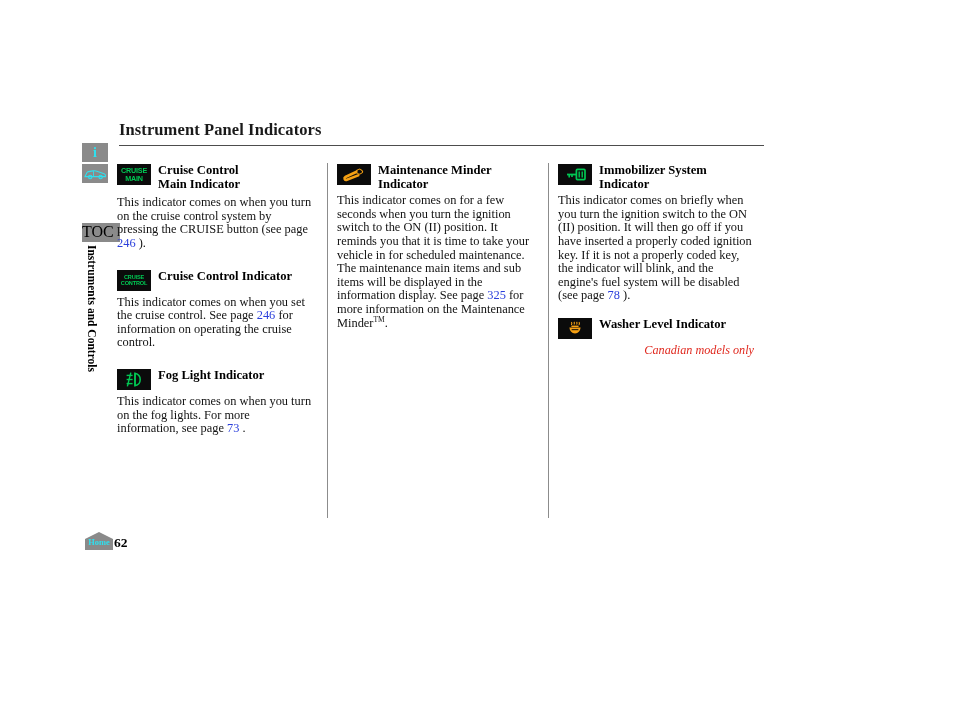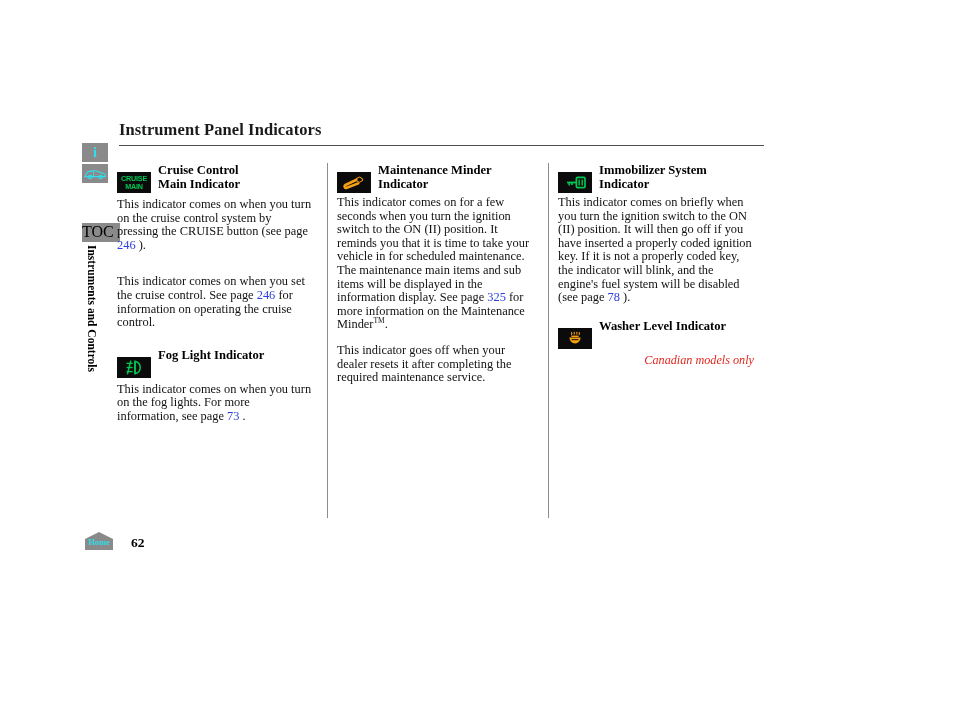"CRUISE" .ind-icon { margin-top: 9px -> 1px }
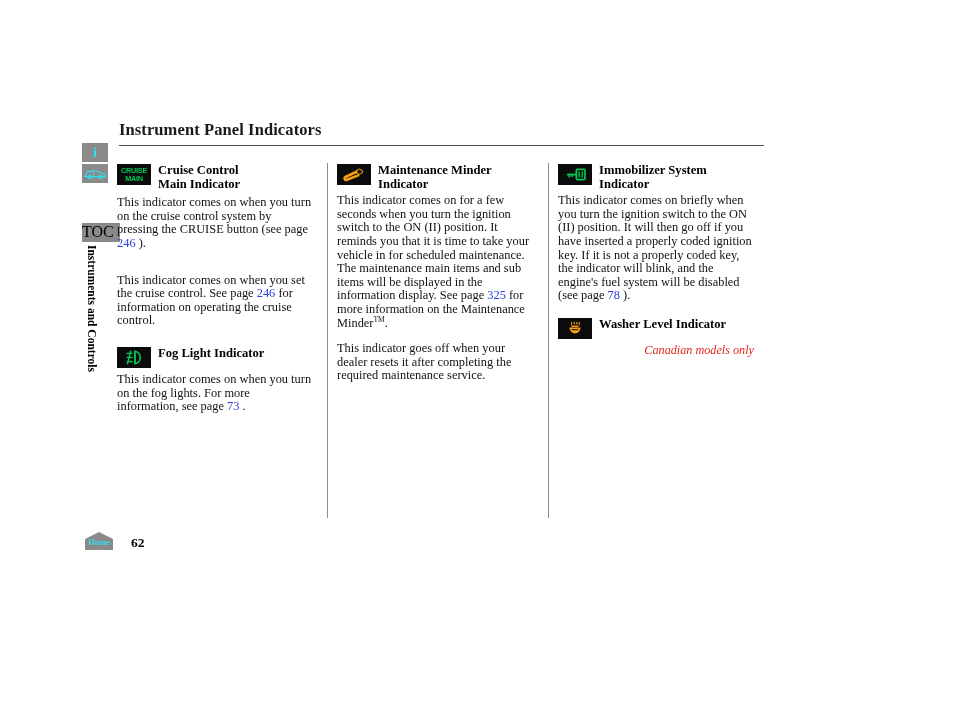"Cruise Control Indicator" div.entry-head { html: none -> <div> <div> <span>CRUISE</span> <span>CONTROL</span> </div> <div> <div>Cruise Control Indicator</div> </div> </div> }
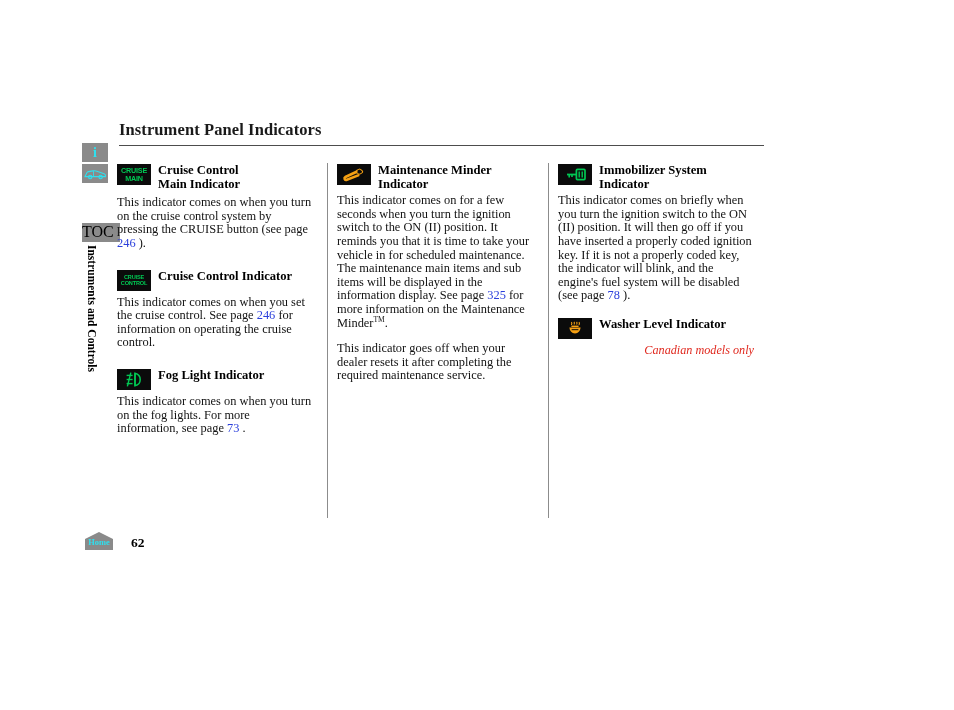"This indicator goes off when" div.body-text { html: <div>This indicator goes off when your dealer resets it after completing the required maintenance service.</div> -> none }
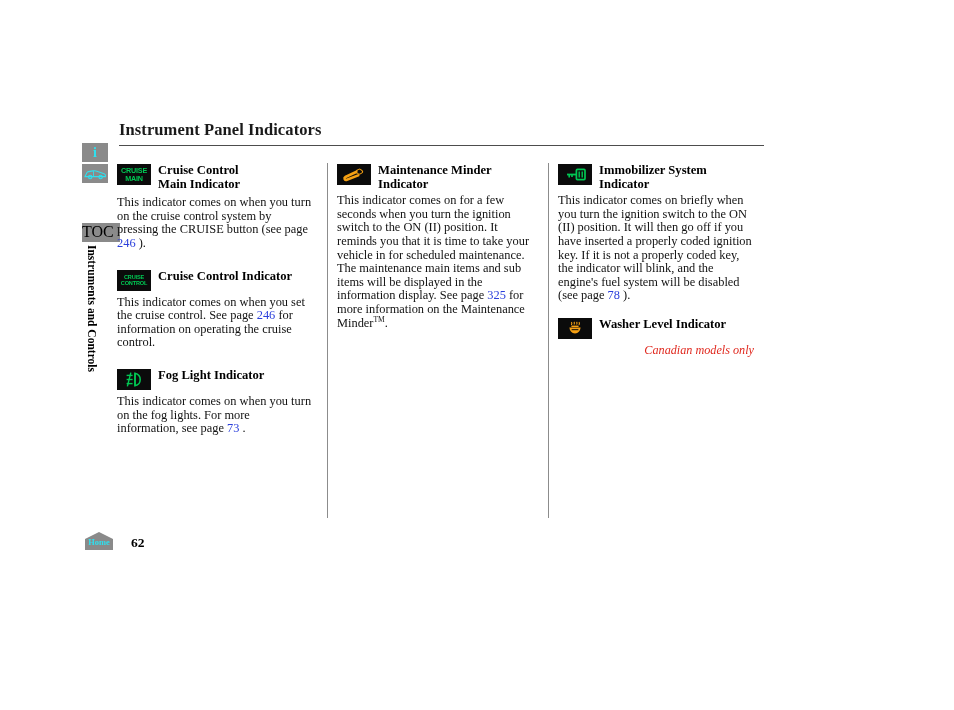"62" #page-number { left: 131px -> 114px }
